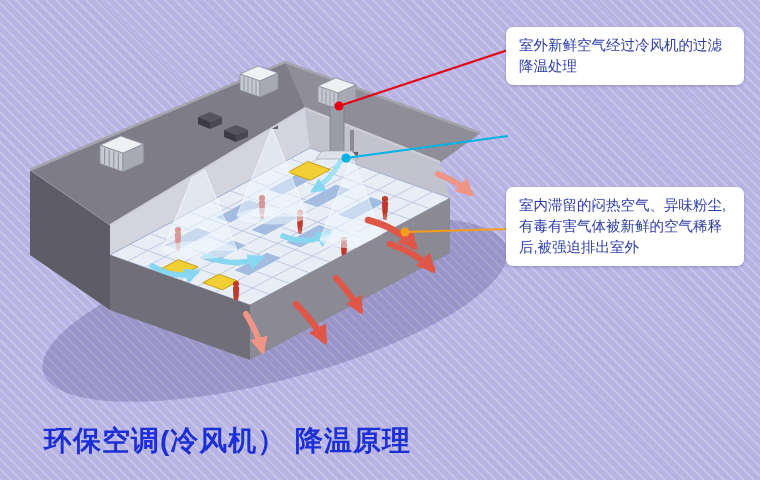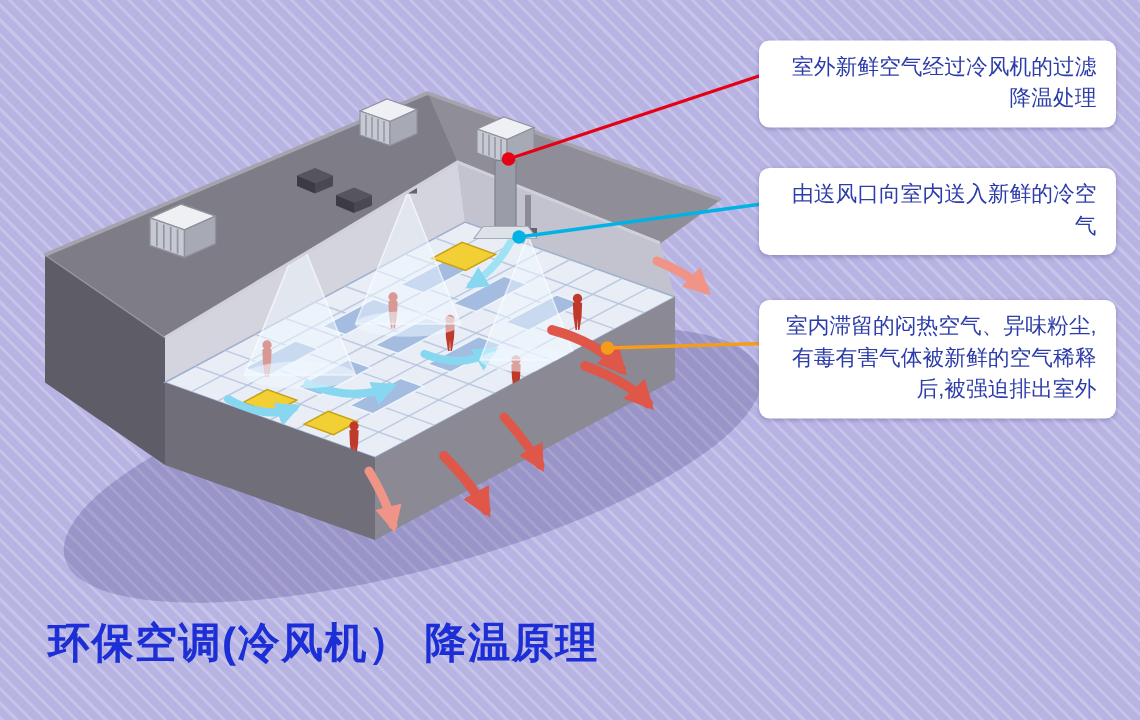"室外新鲜空气经过冷风机的过滤降温处理" .stage { text-align: right -> none }
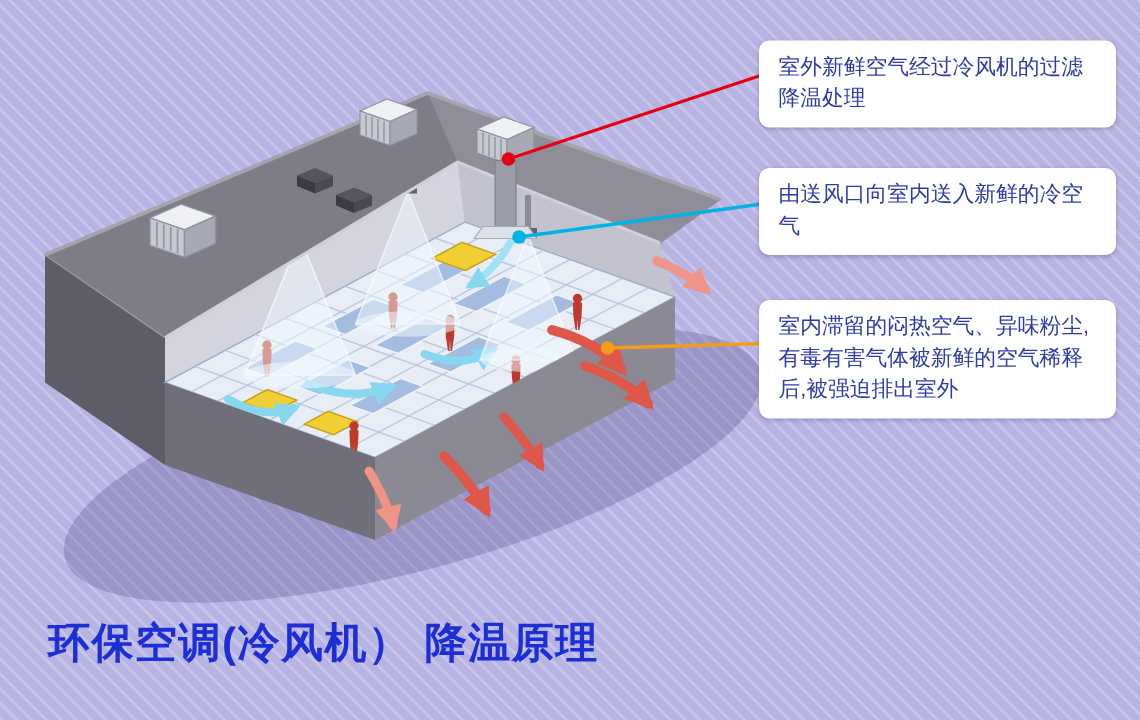"由送风口向室内送入新鲜的冷空气" div.callout { html: <div> <span>由送风口向室内送入新鲜的冷空气</span> </div> -> none }
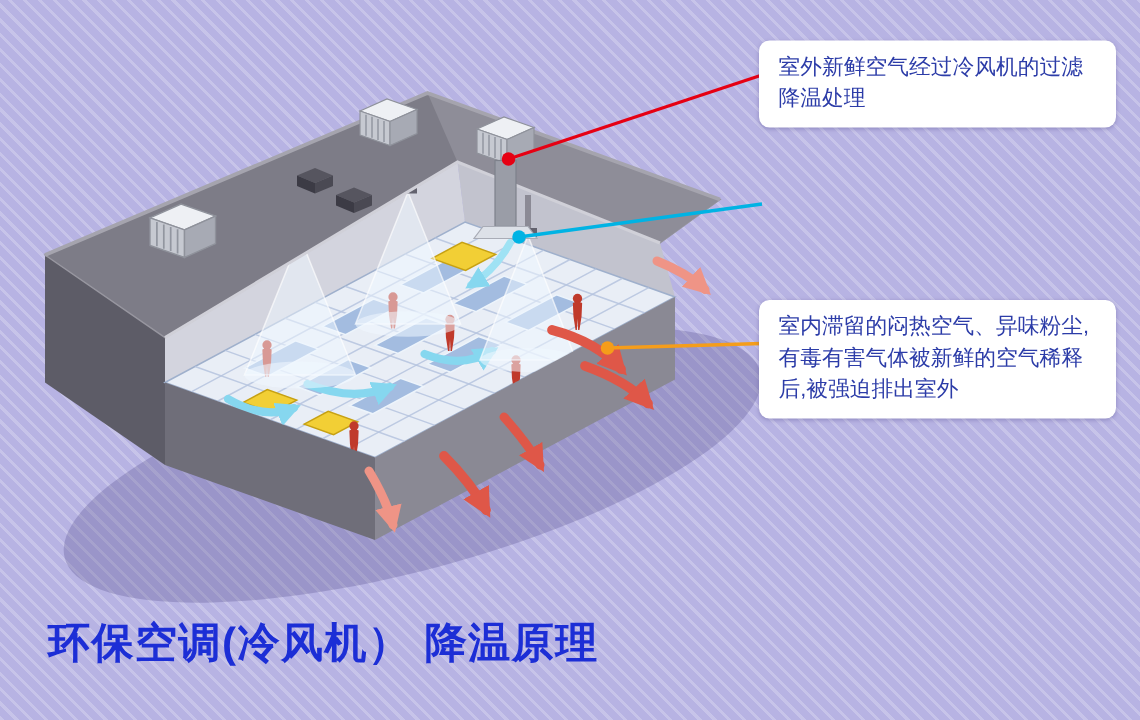"室内滞留的闷热空气、异味粉尘,有毒有害气体被新鲜的空气稀释后,被强迫排出室外" .c3 { top: 200px -> 187px }
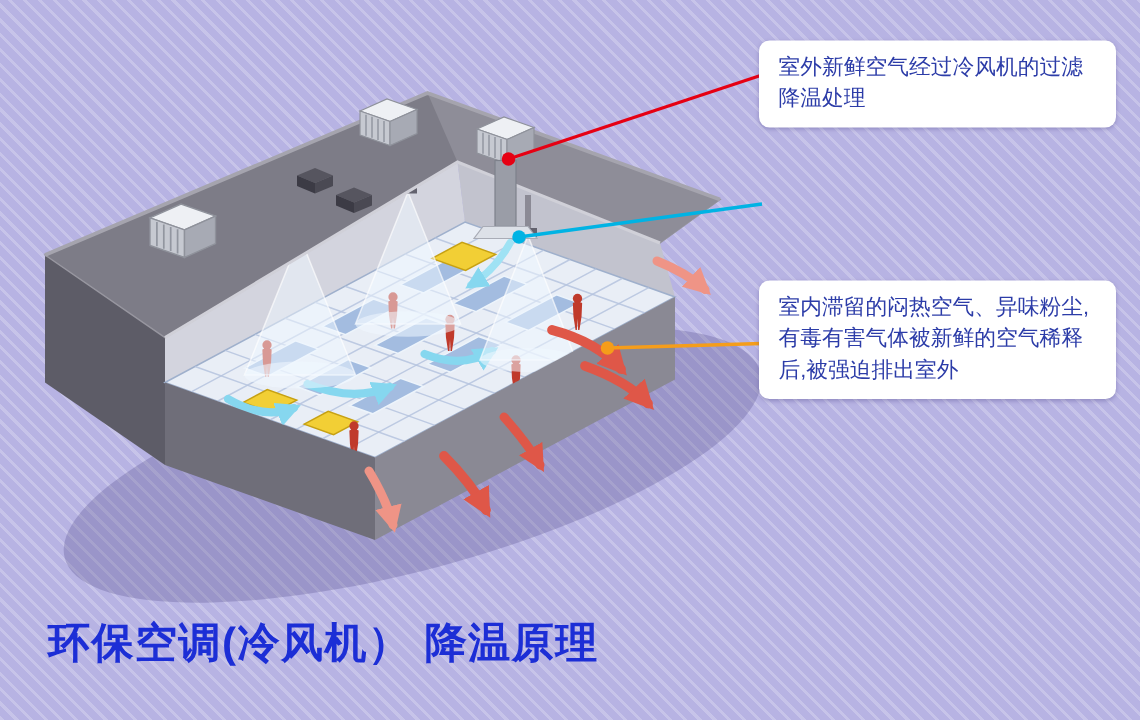"环保空调(冷风机） 降温原理" .title { margin: 4px -> 16px }
